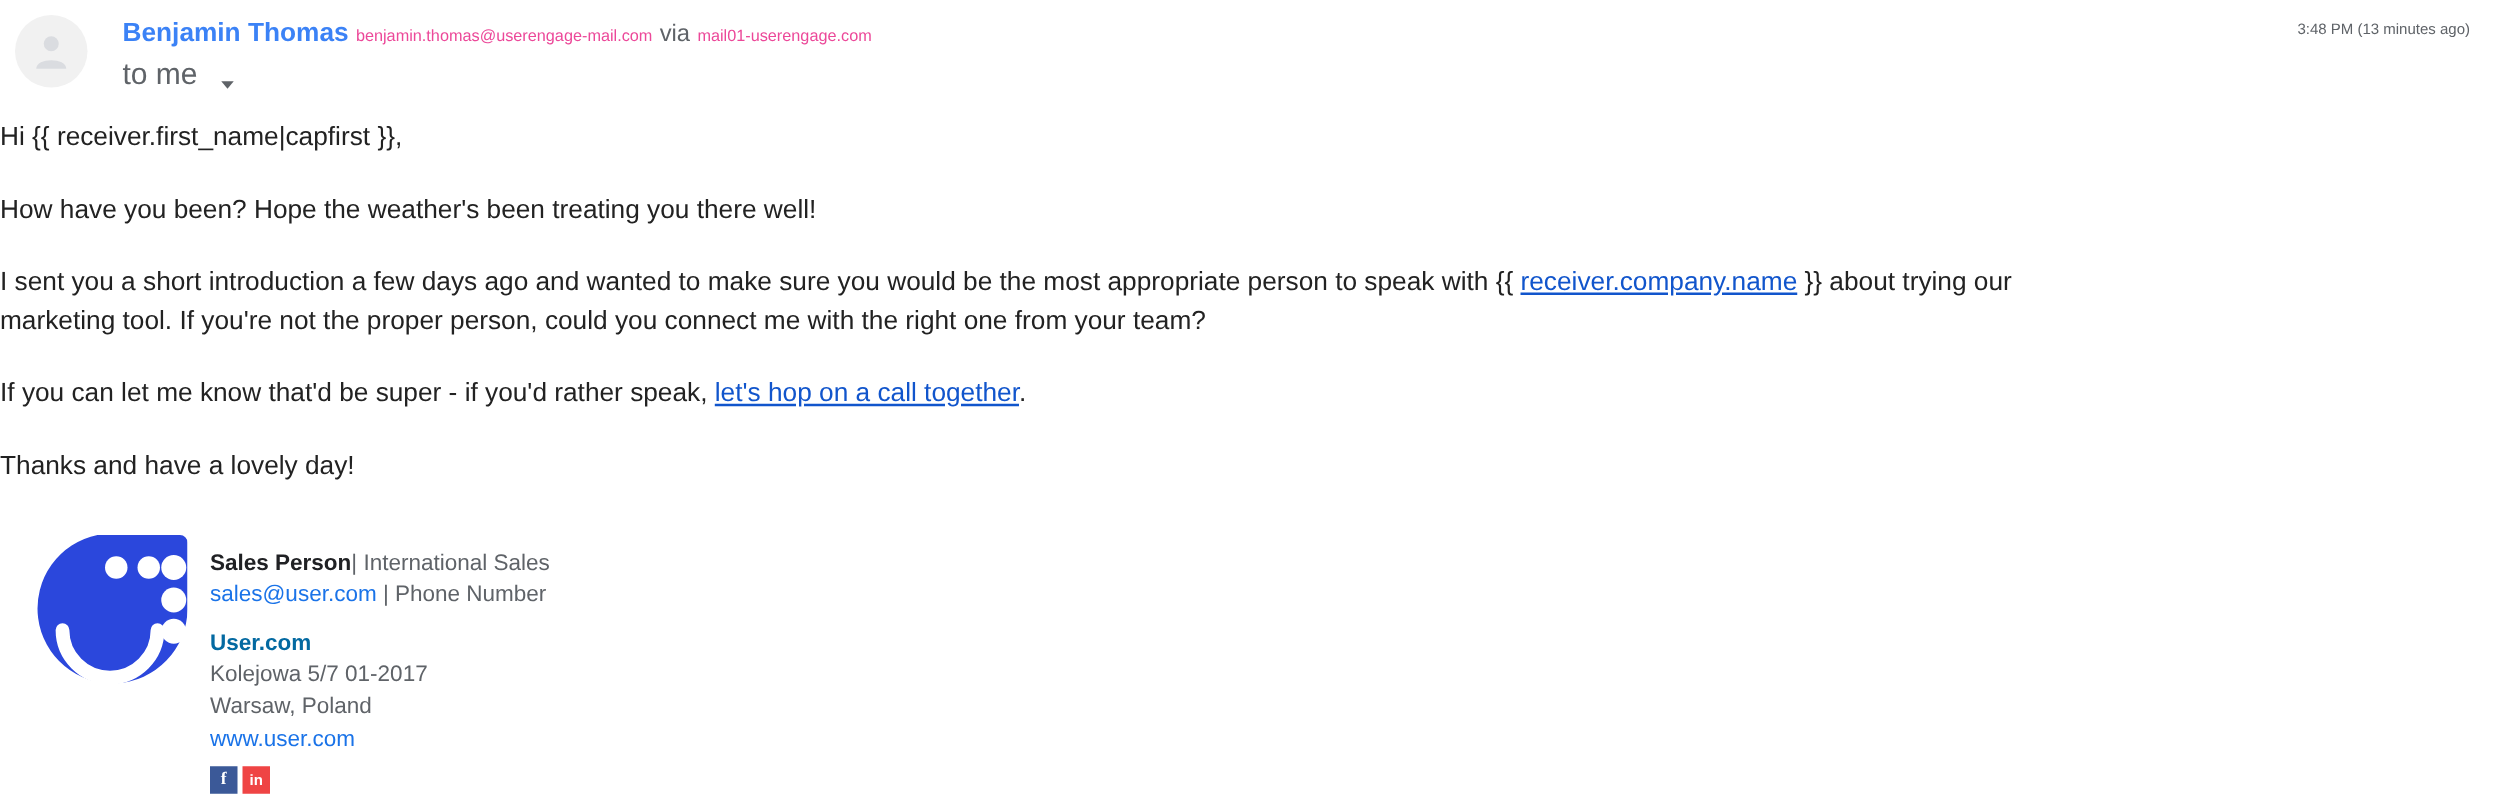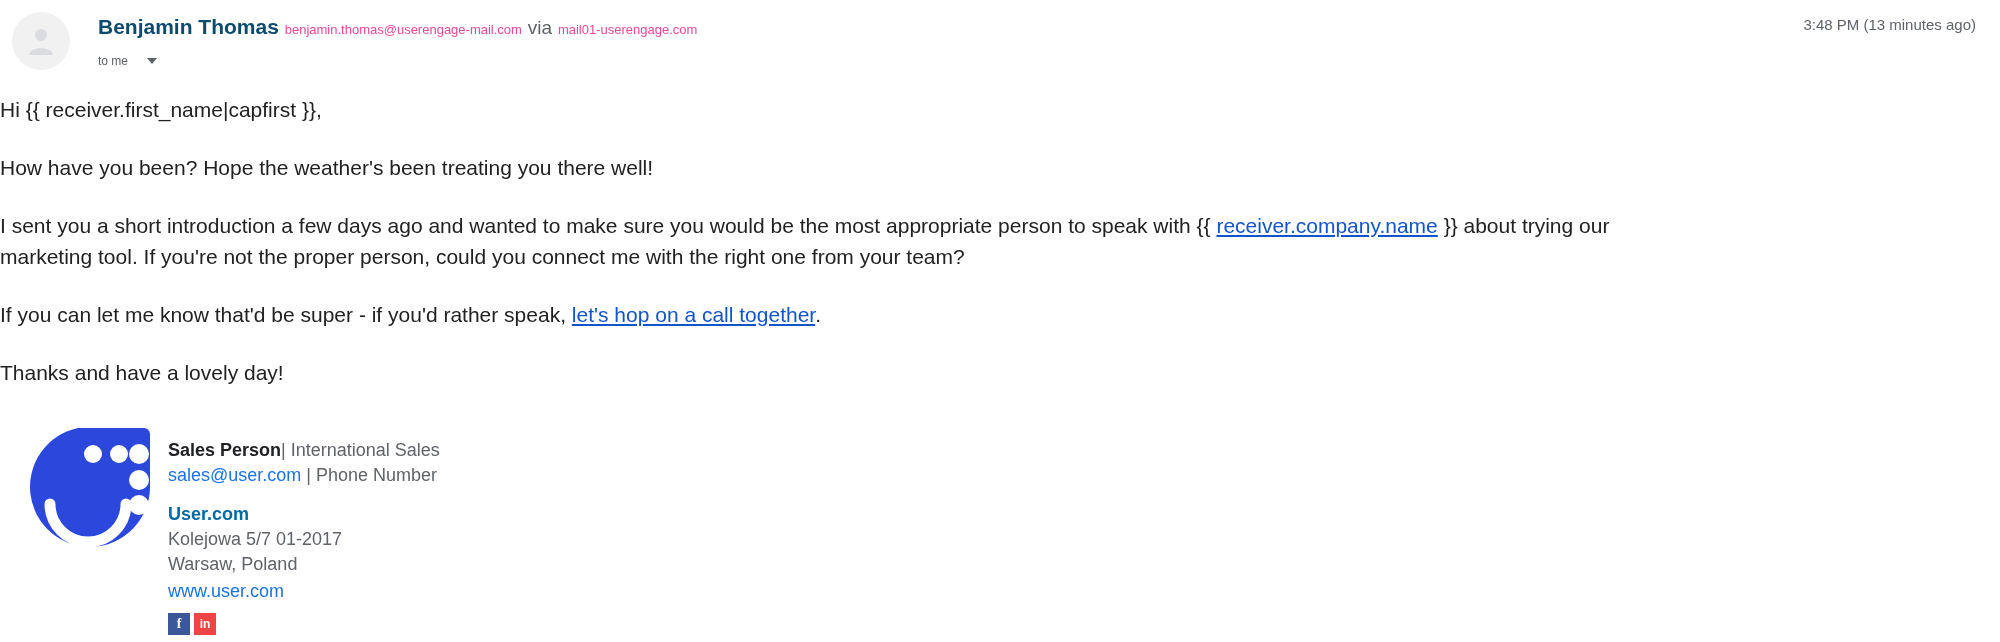"Benjamin Thomas" .sender-name { color: #0c4a6e -> #3b82f6 }
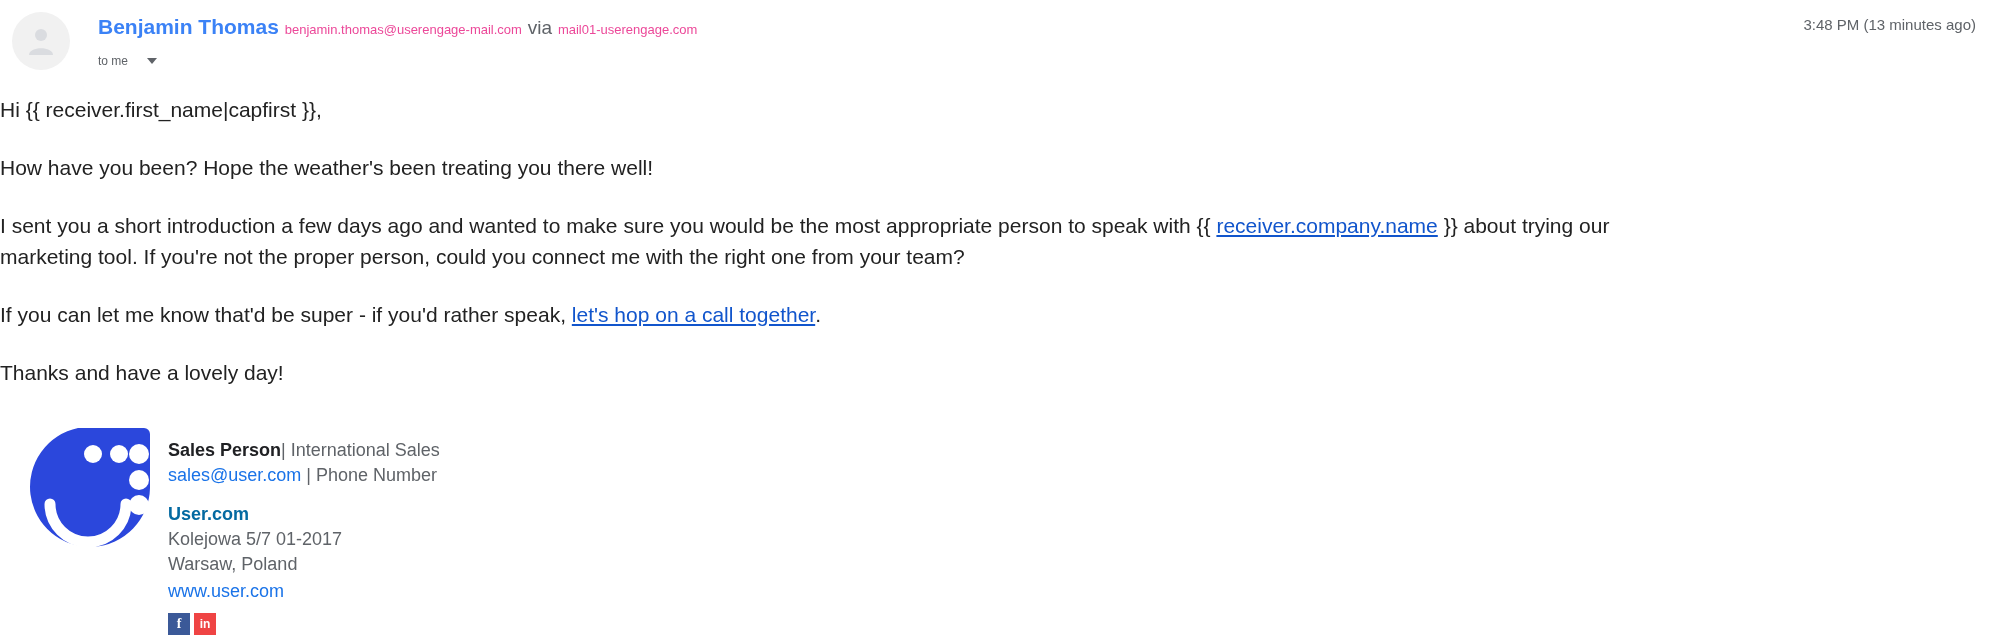"3:48 PM (13 minutes ago)" .timestamp { font-size: 15px -> 12px }
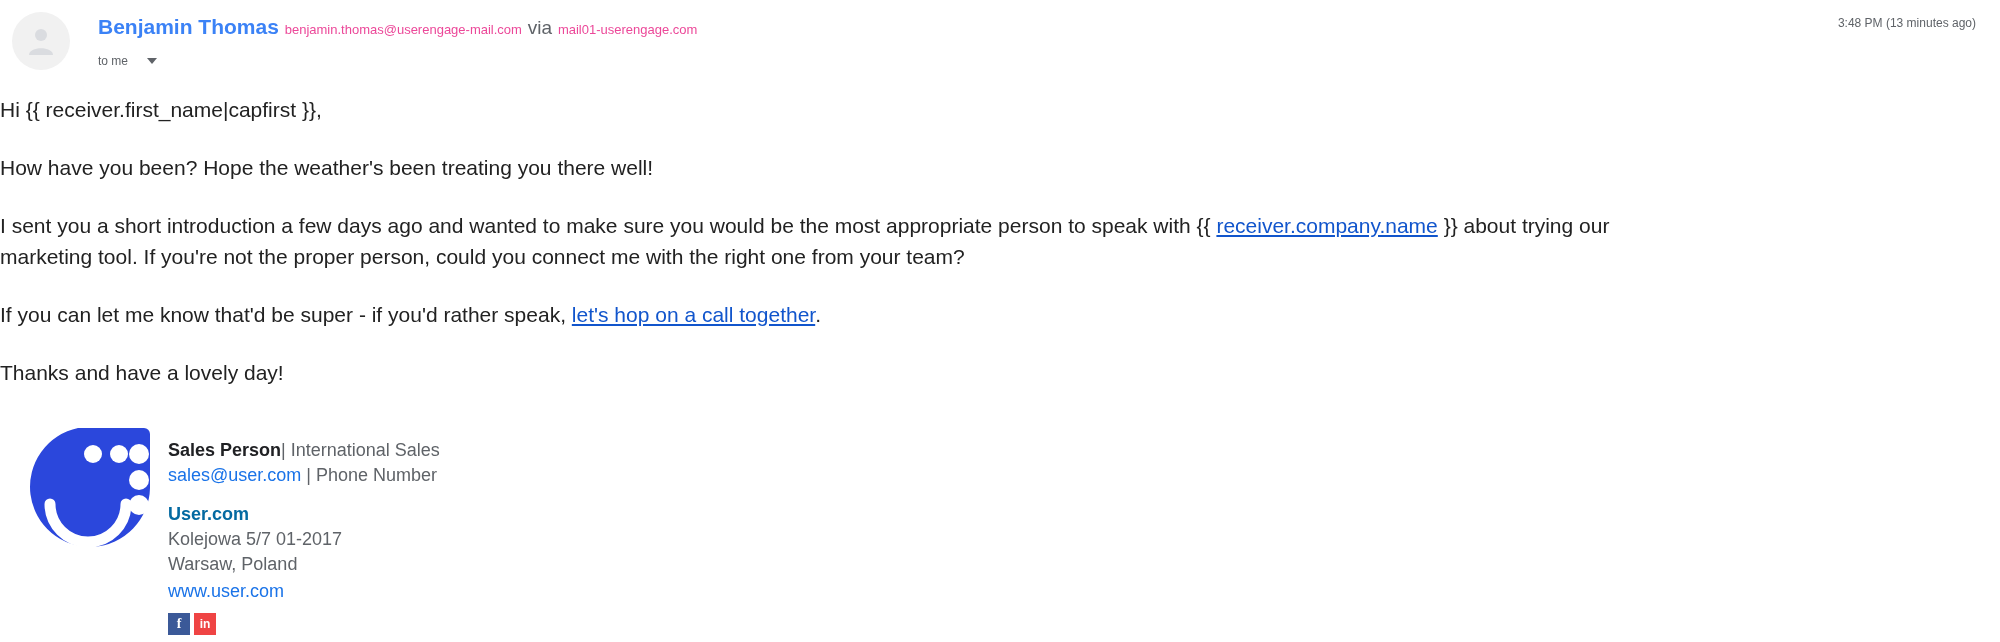"to me" .to-line { align-items: center -> flex-end; font-size: 12px -> 24px }
